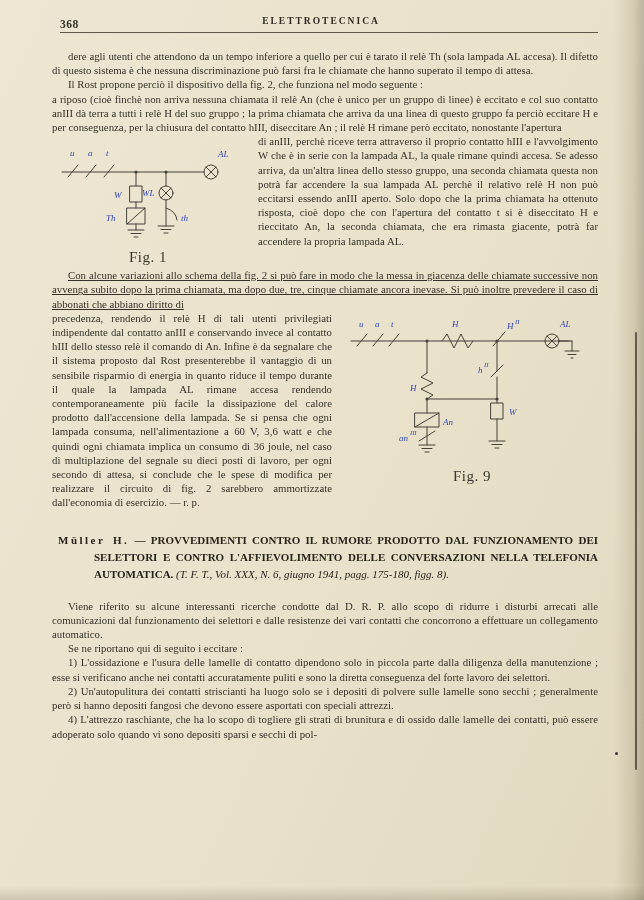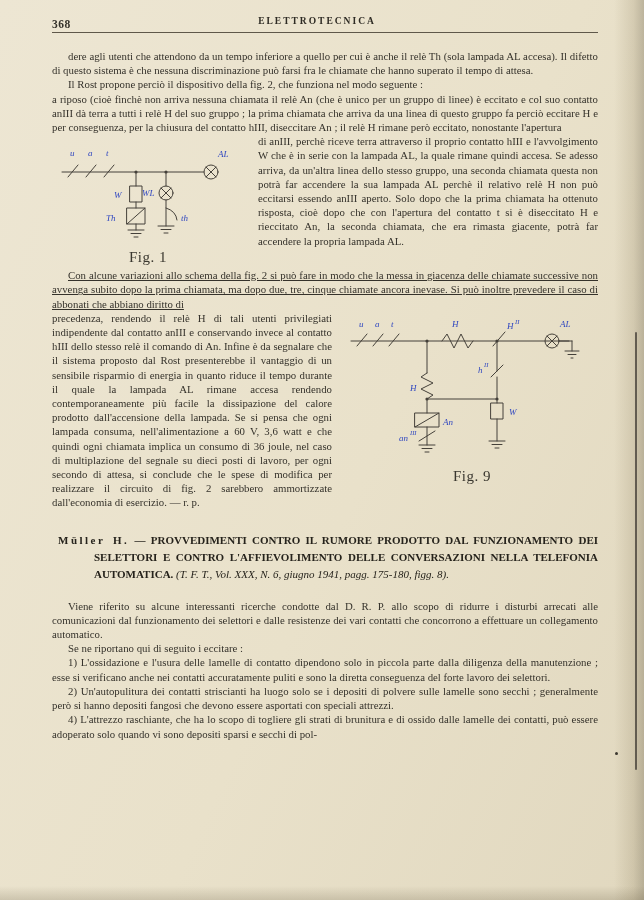"368" .header { margin-left: none -> 8px }
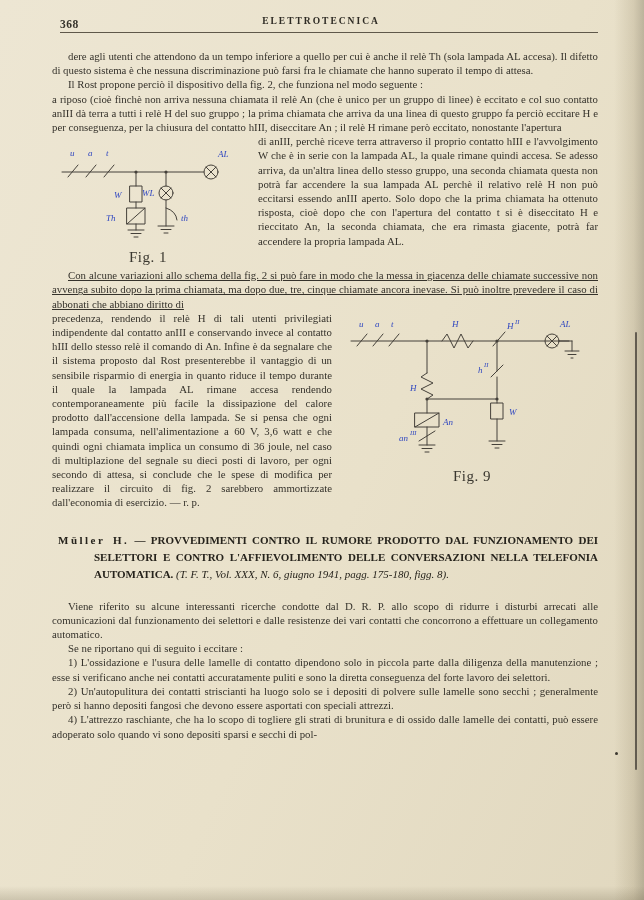"dere agli utenti che attendono" p.indent { text: anche -> tarato }
